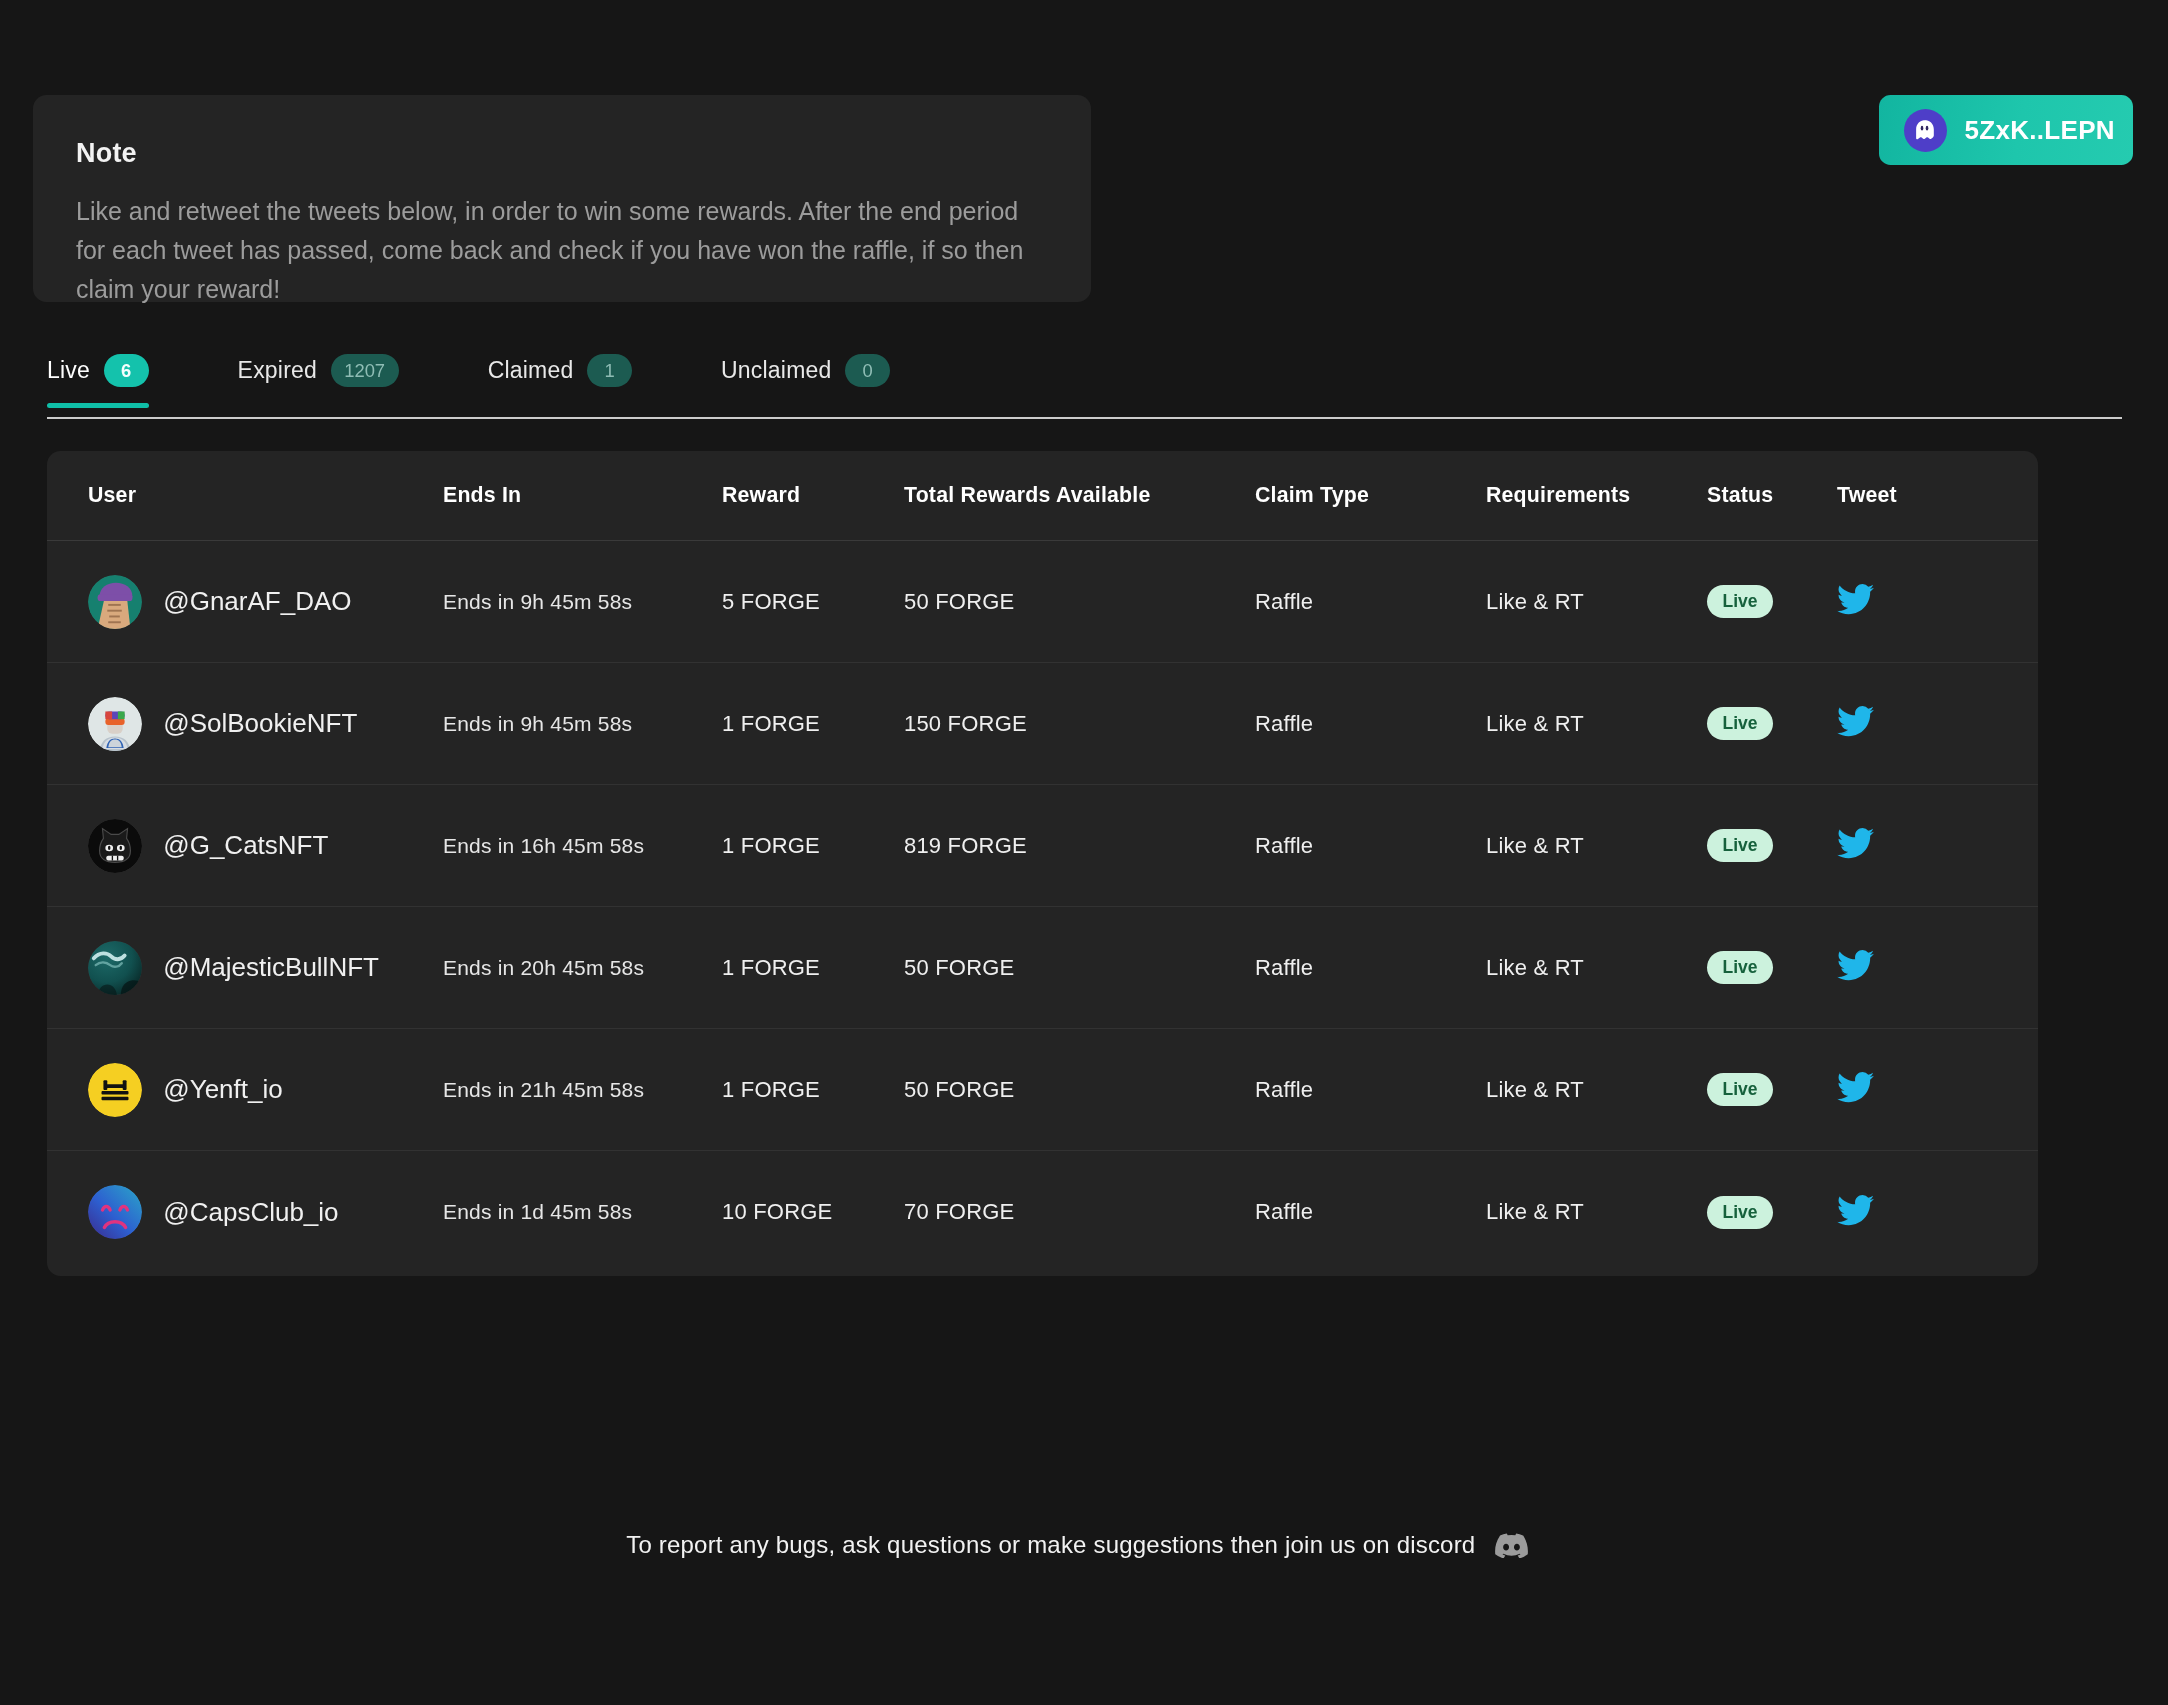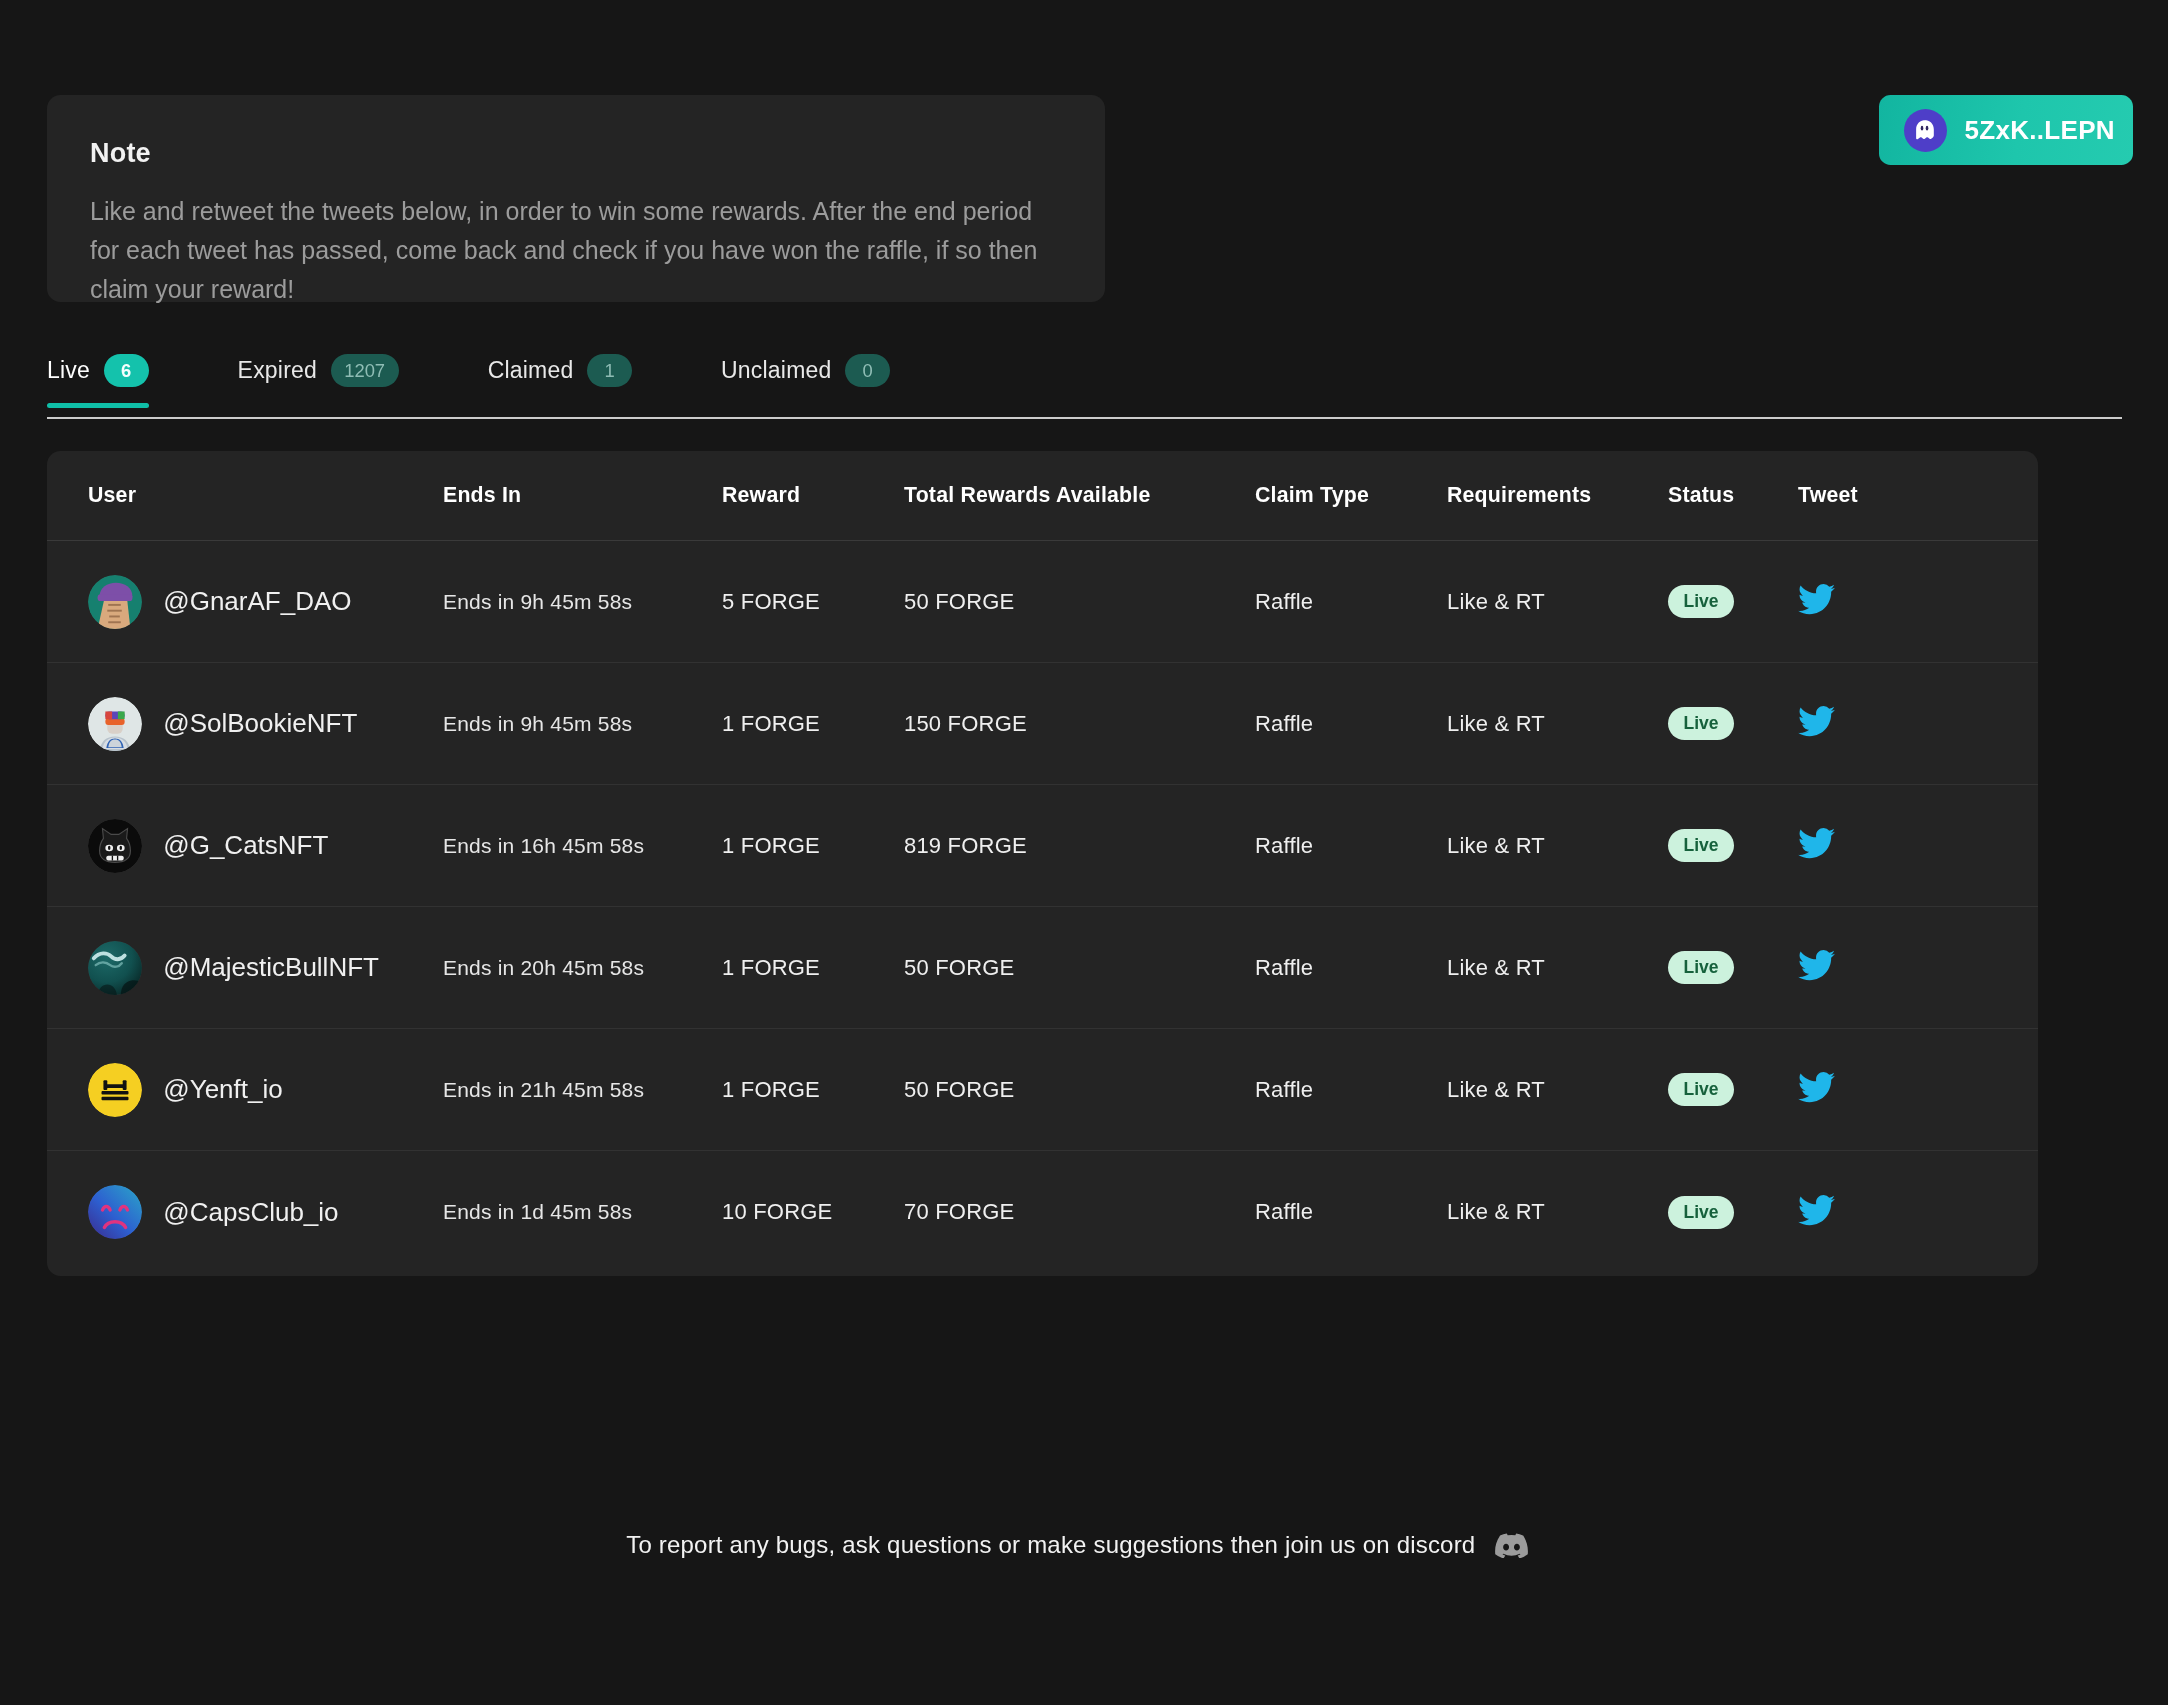"Note" .note-card { left: 47px -> 33px }
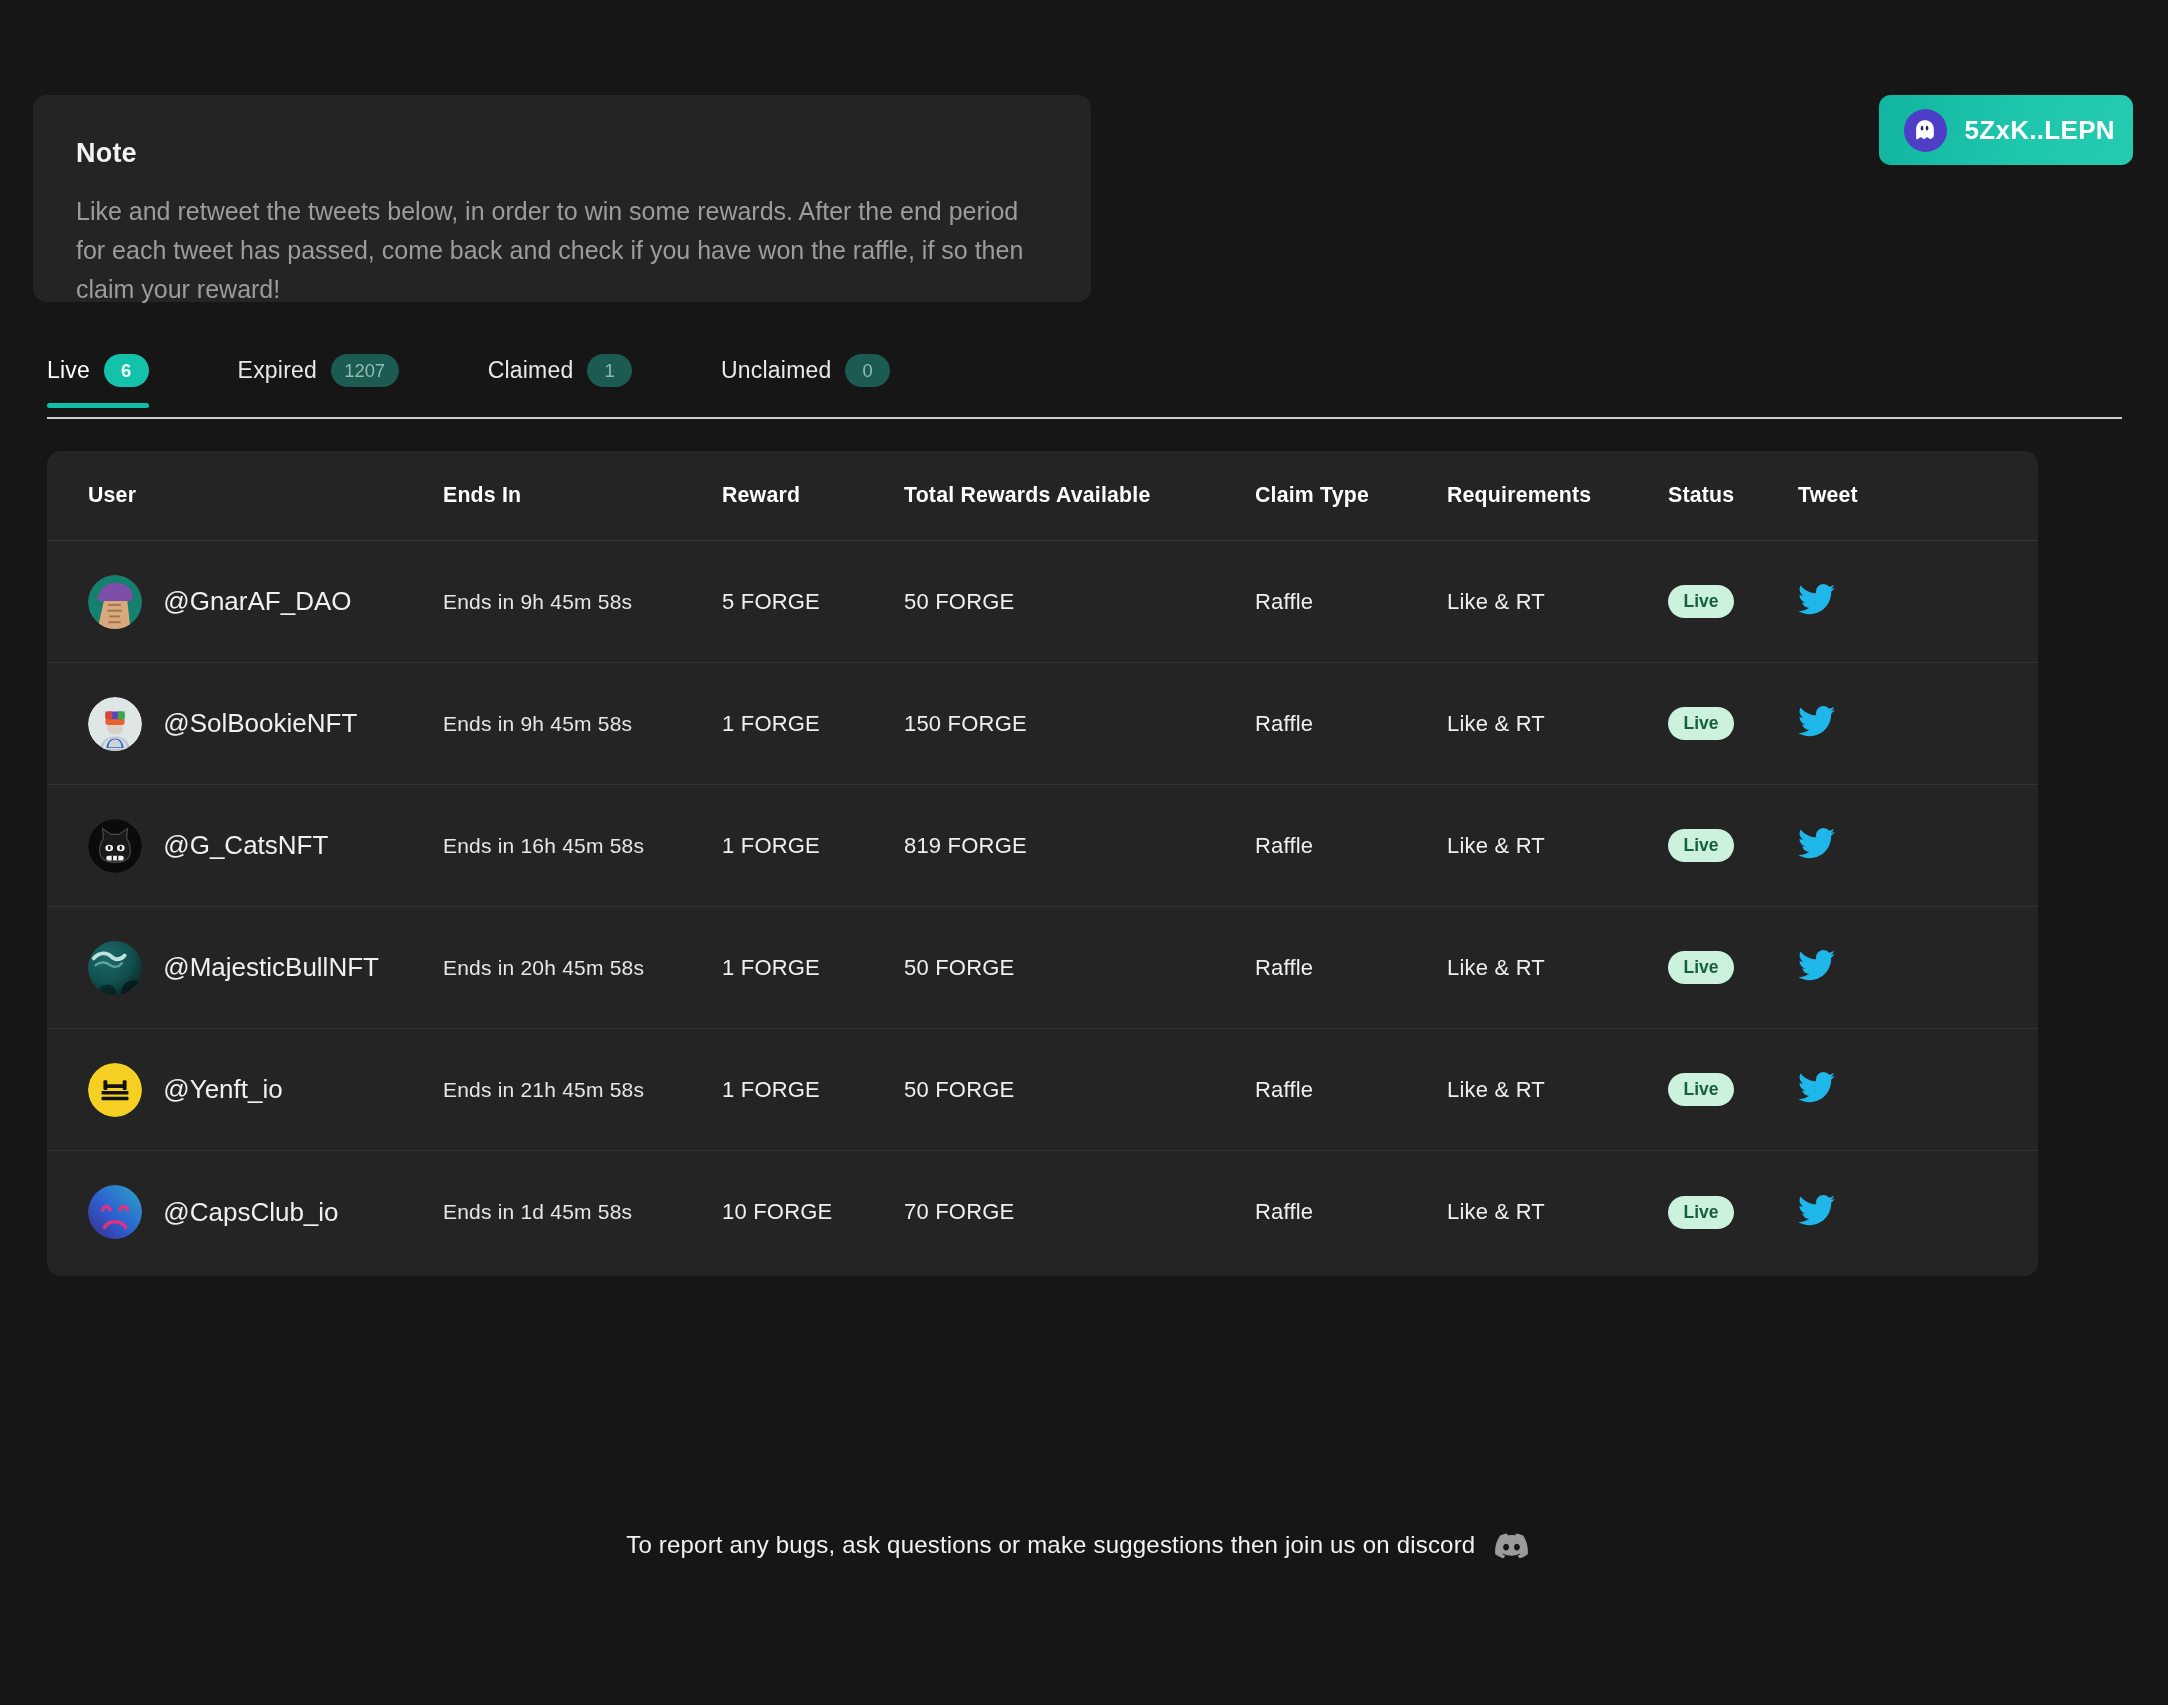"Requirements" .c-req { margin-left: none -> 39px }
